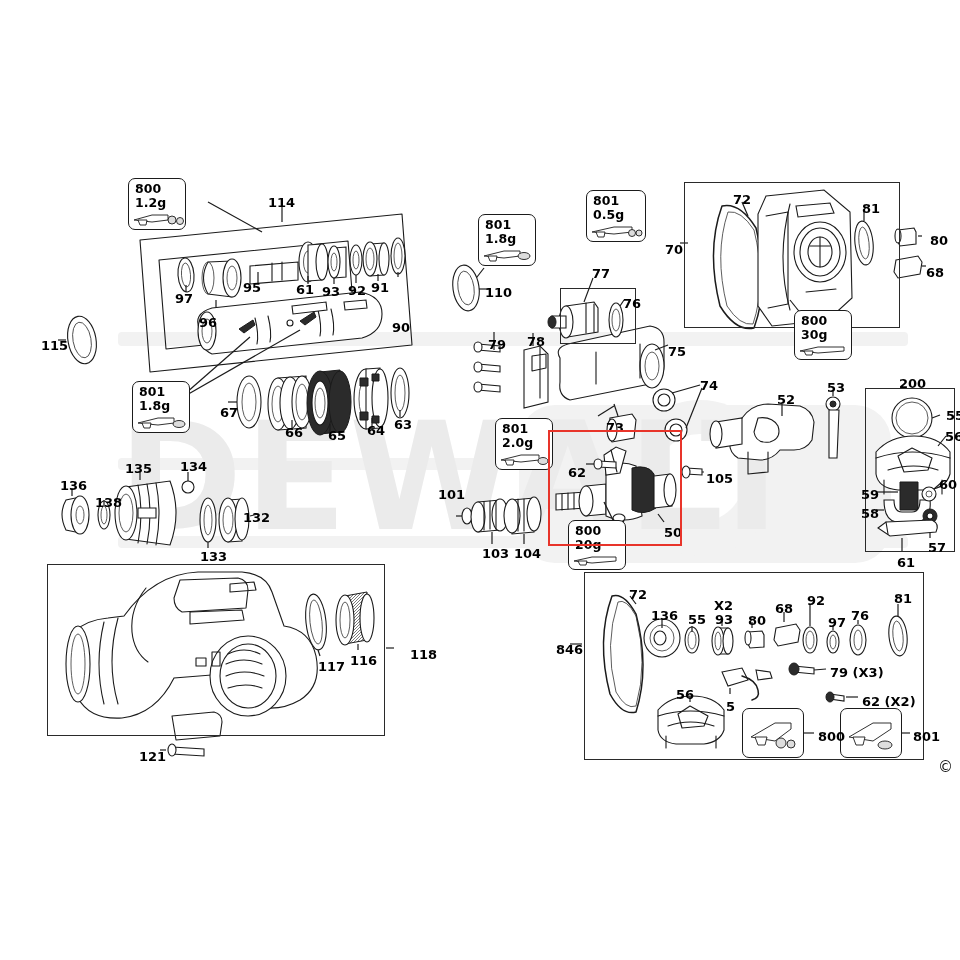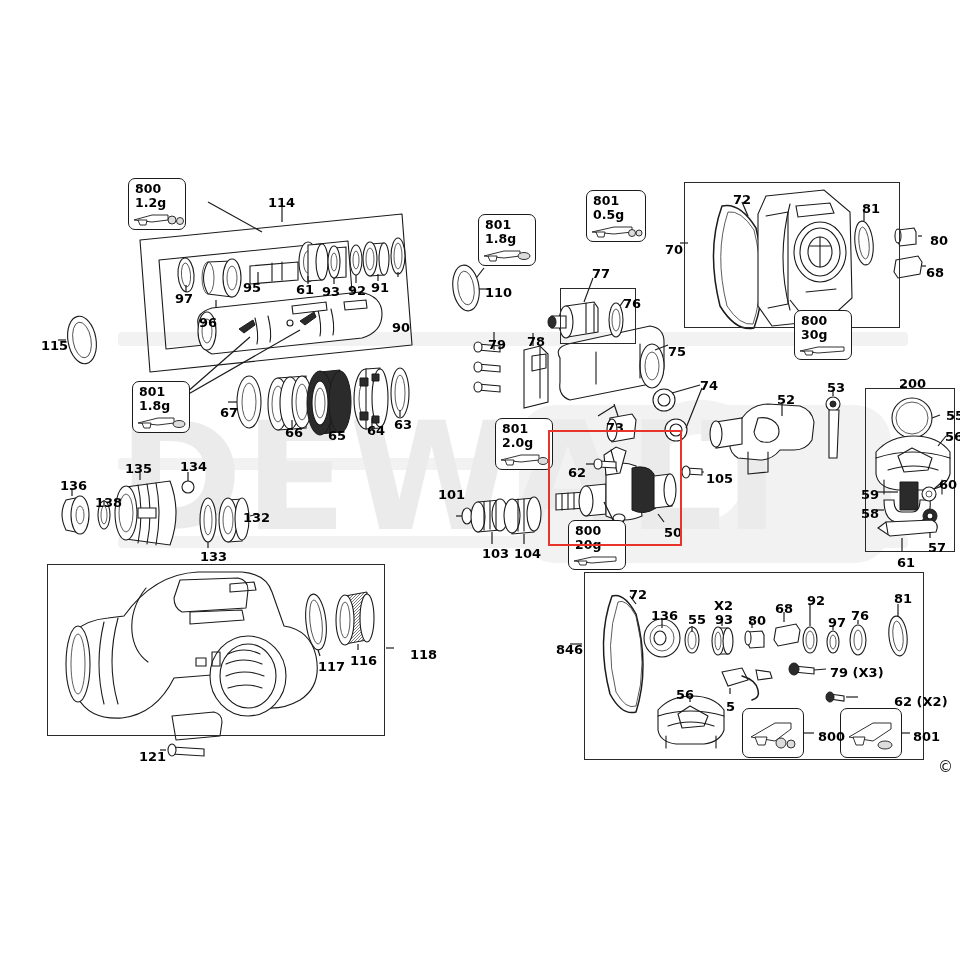"62 (X2)" div.lbl { left: 894px -> 862px }
